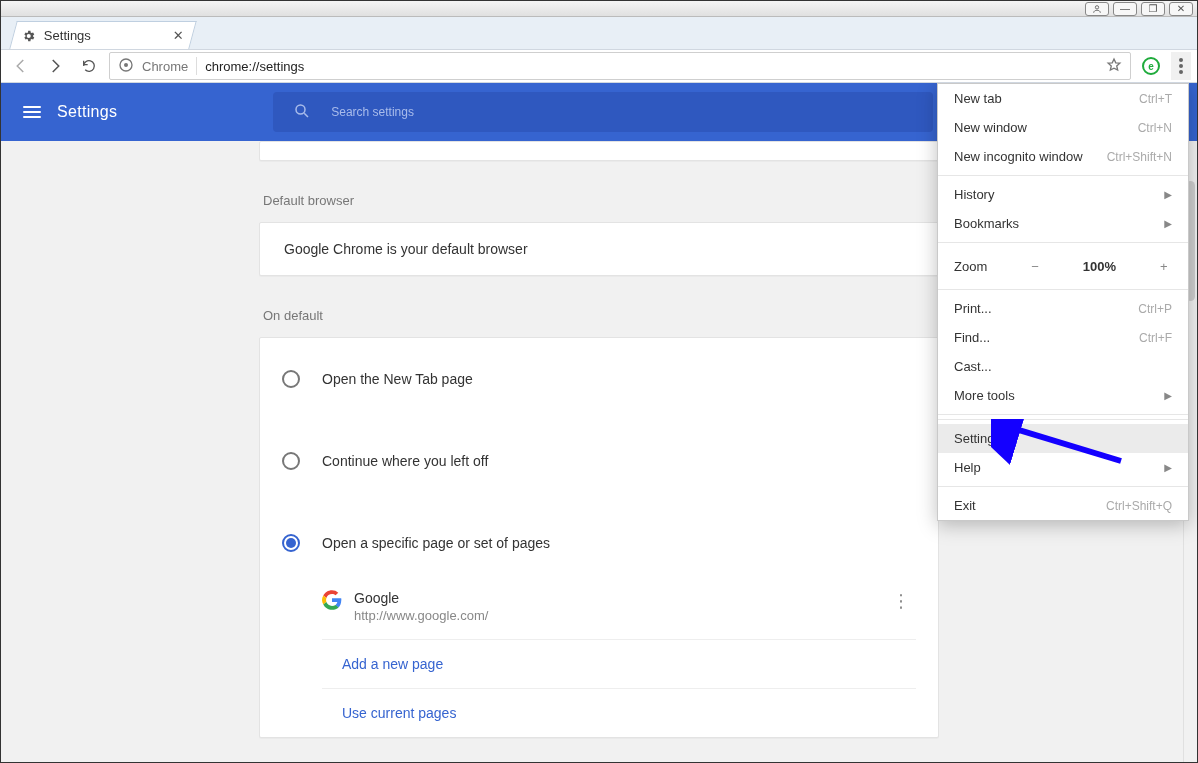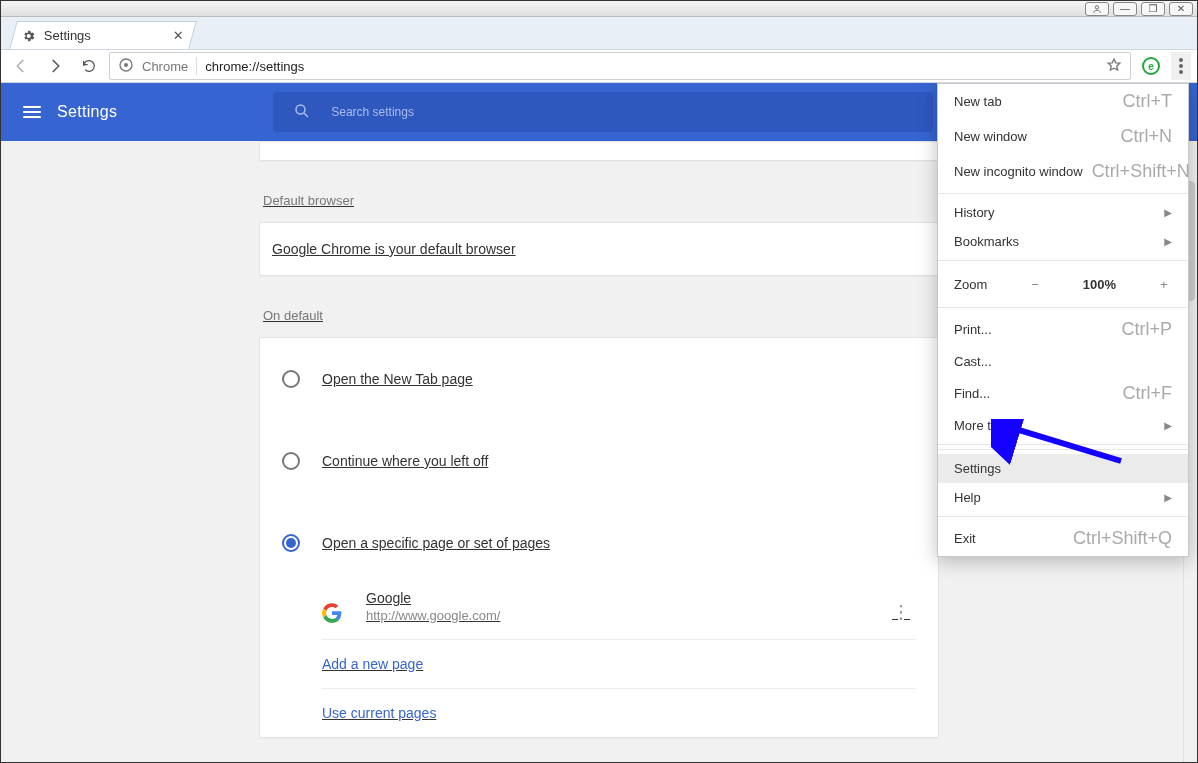"New tab" .menu-row { gap: 9px -> none }
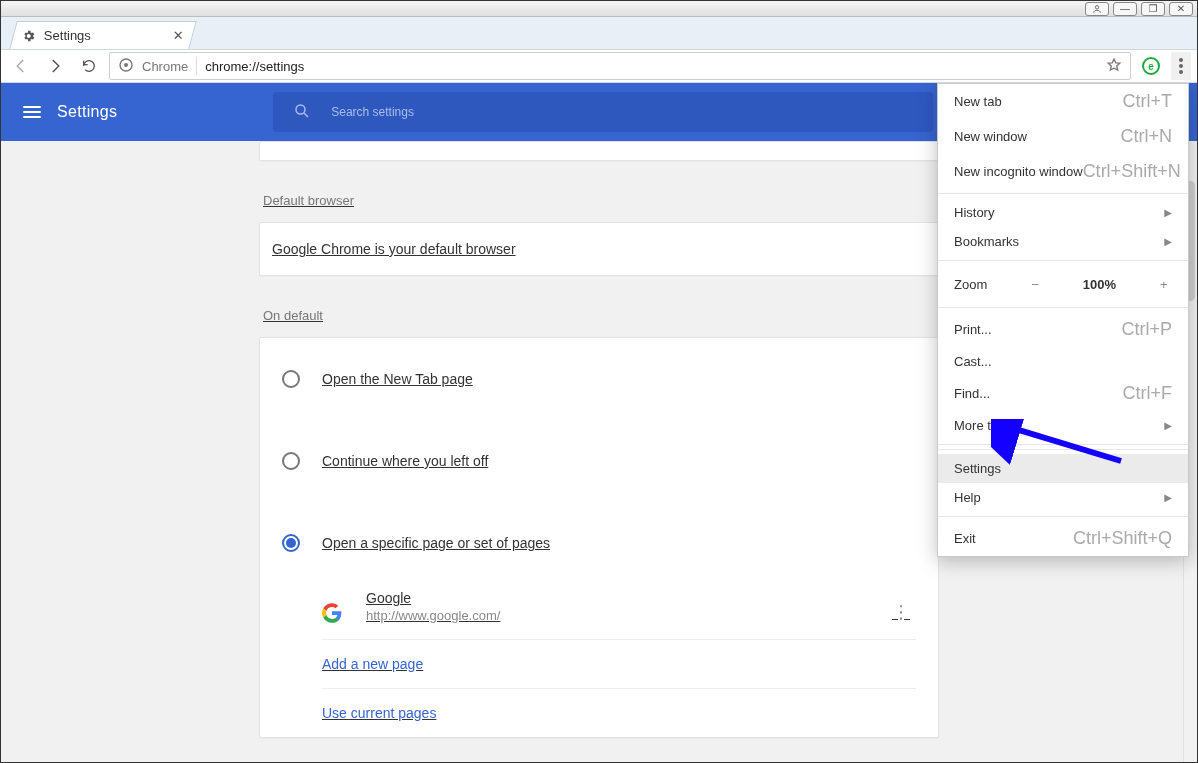"Ctrl+T" .menu-row .sc { font-size: 18px -> 12px }
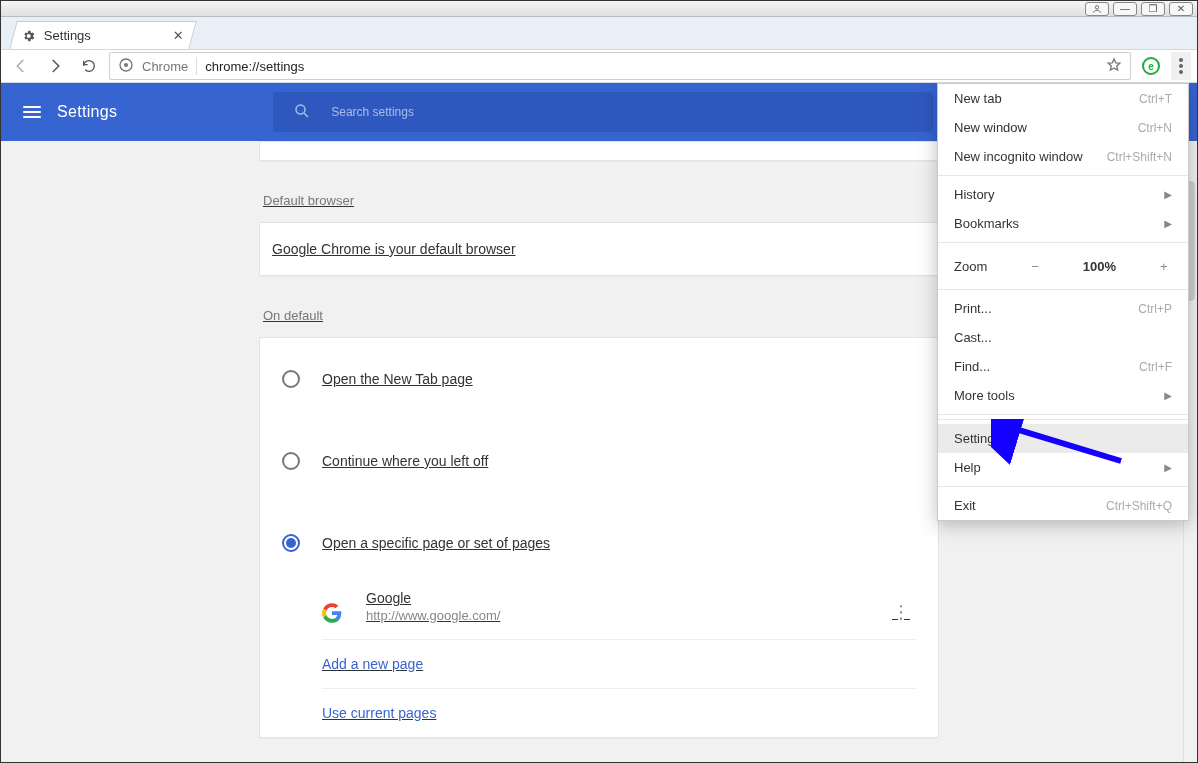"Default browser" .settings-col { text-decoration: underline -> none }
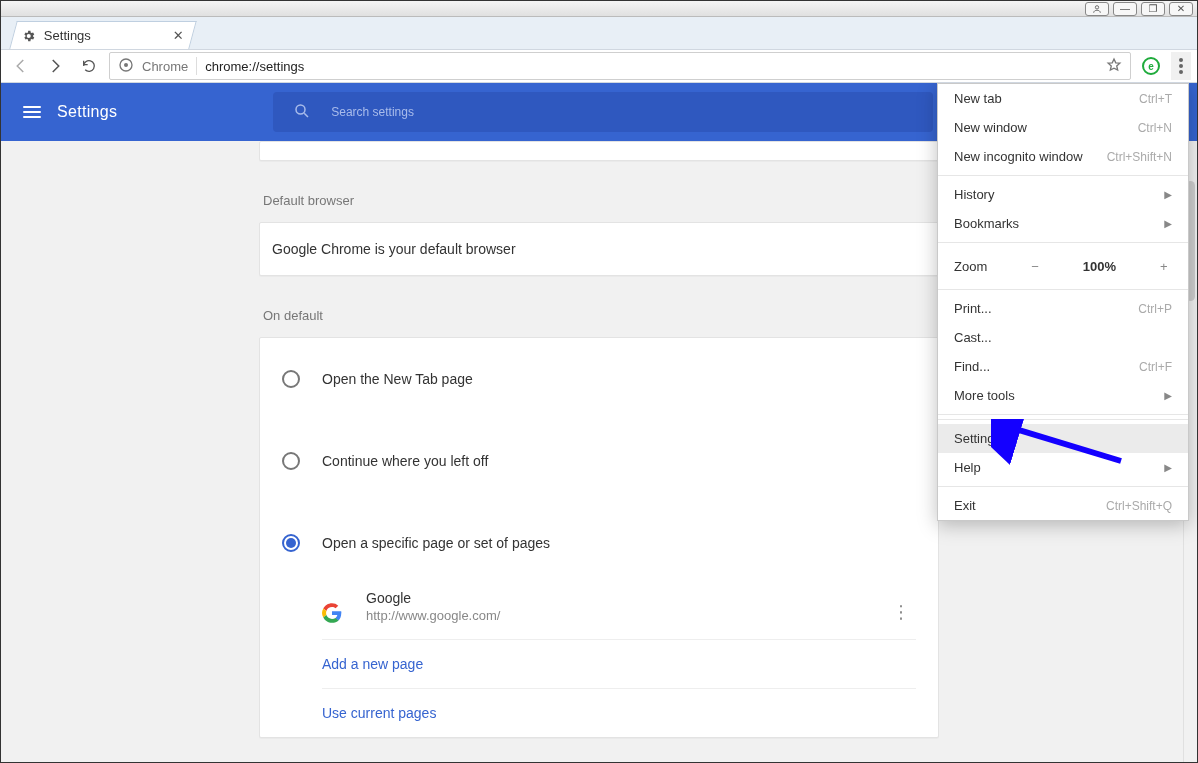"Google Chrome is your default" .card-pad { padding: 18px 12px -> 18px 24px }
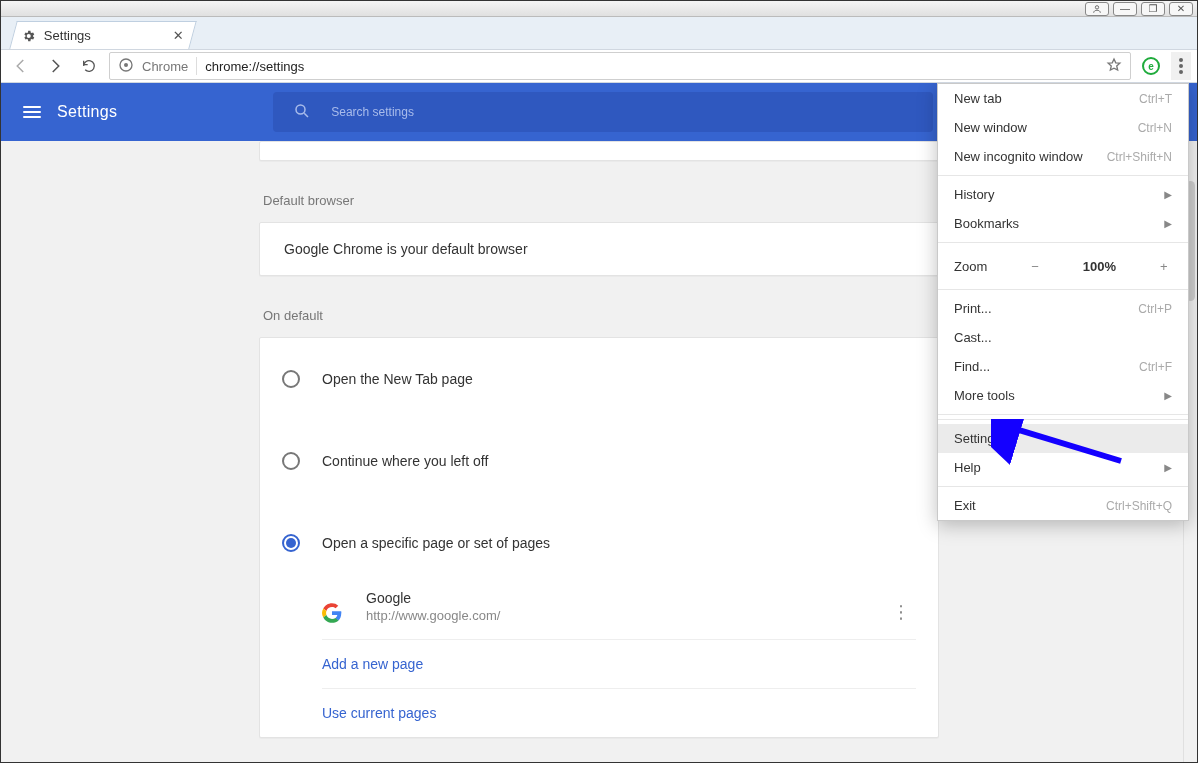"Cast..." div.menu-row { order: before "Find..." -> after "Find..." }
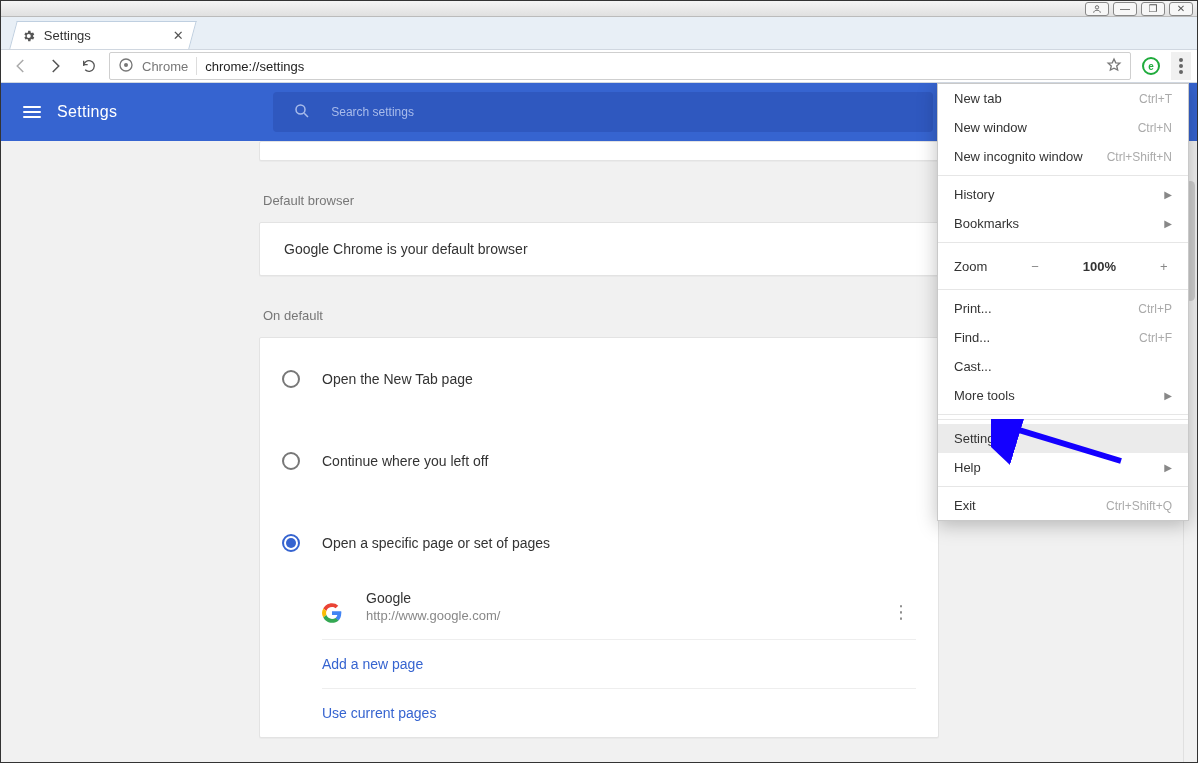"Google" .sub { align-items: flex-end -> flex-start; gap: 24px -> 12px }
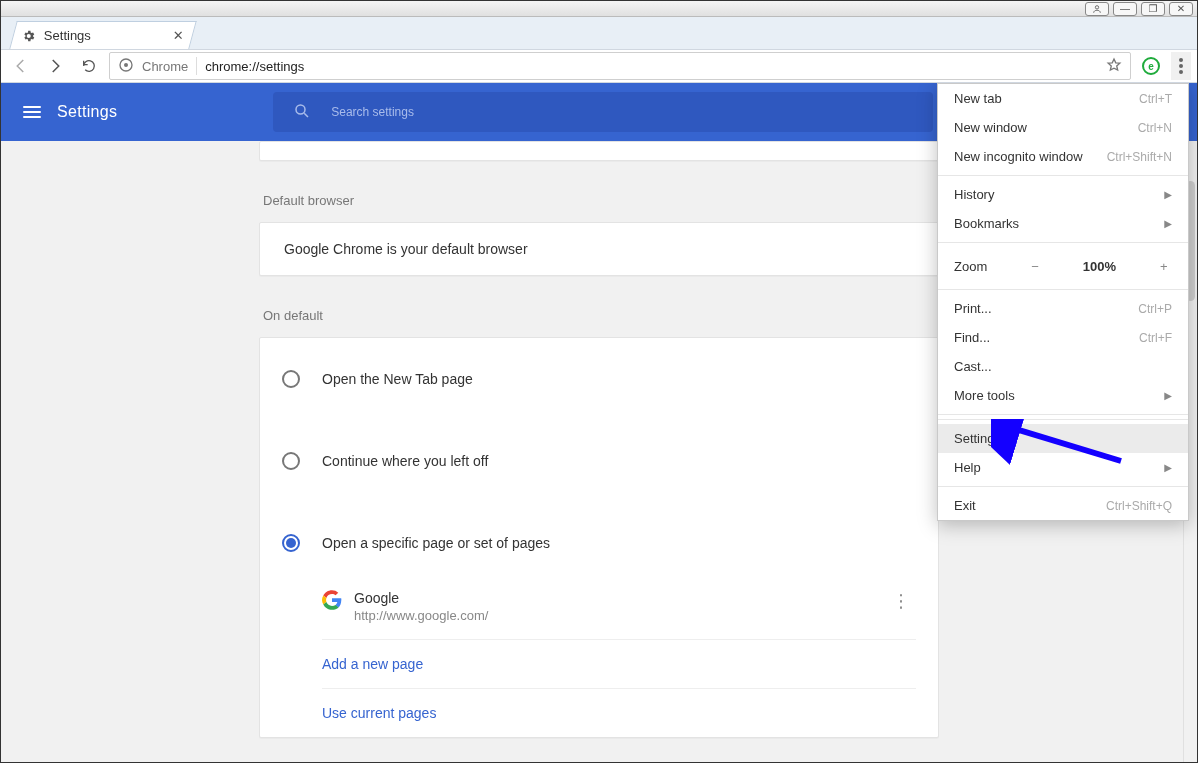"Add a new page" .linkbtn { margin-left: none -> 20px }
